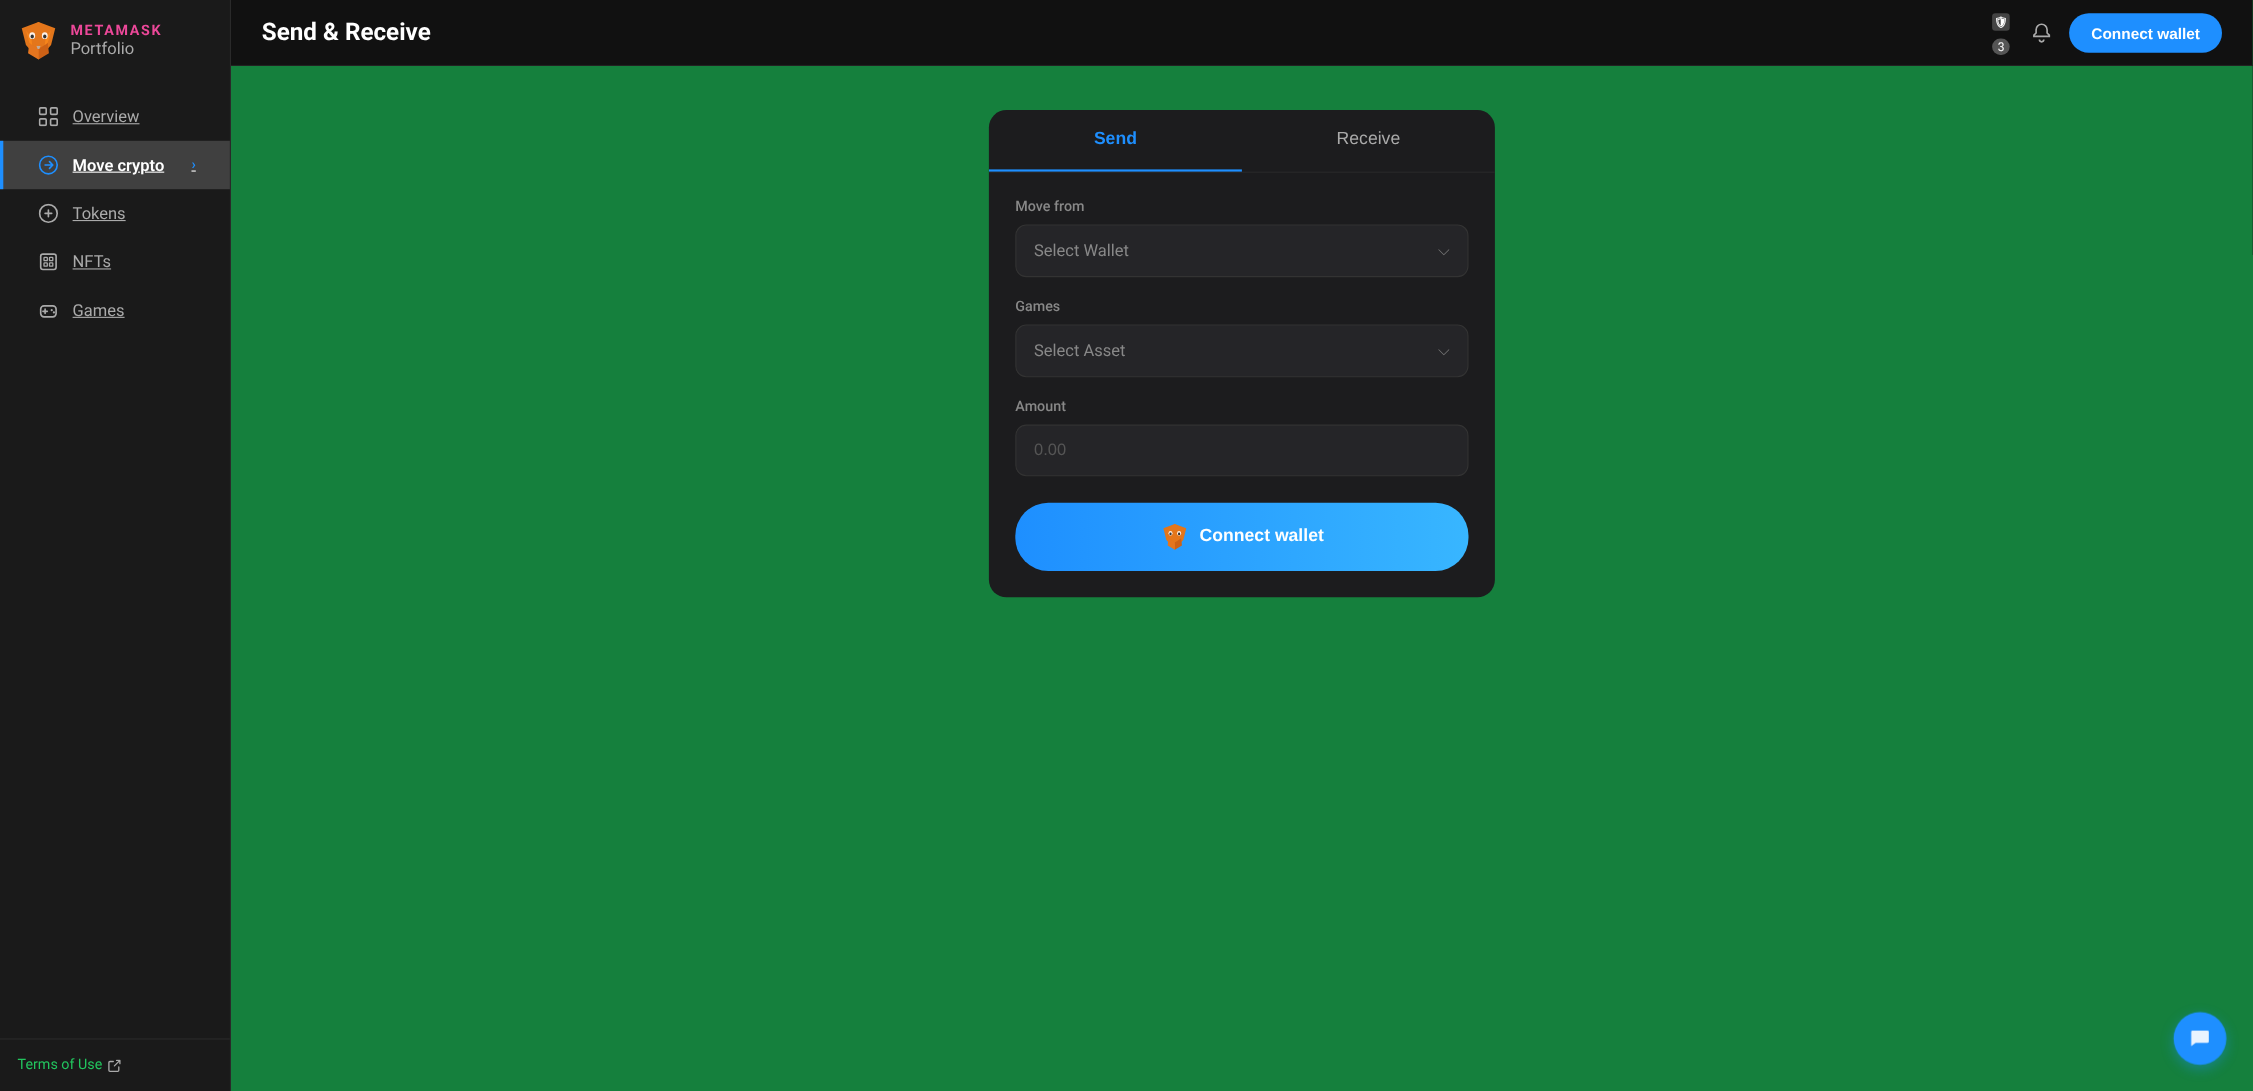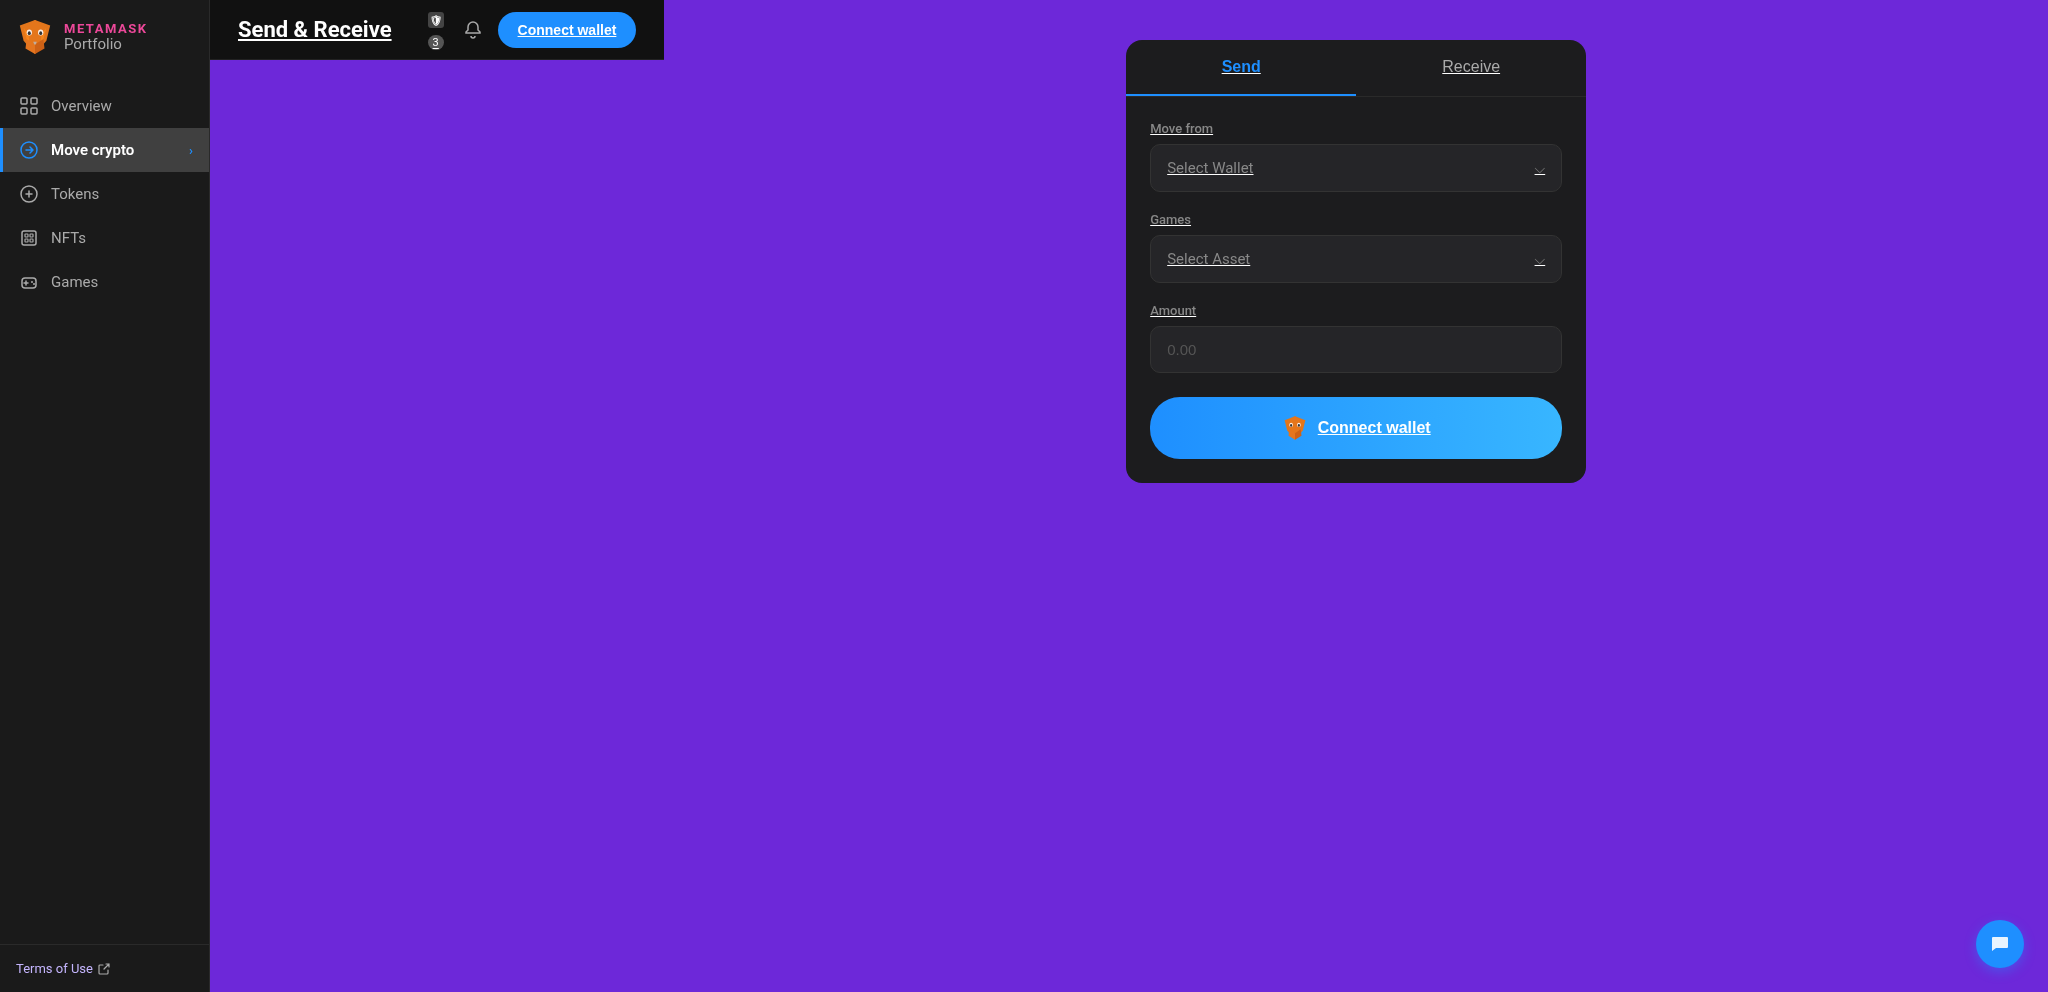"Send & Receive" #main { background: #6d28d9 -> #15803d; flex-direction: none -> column; text-decoration: underline -> none }
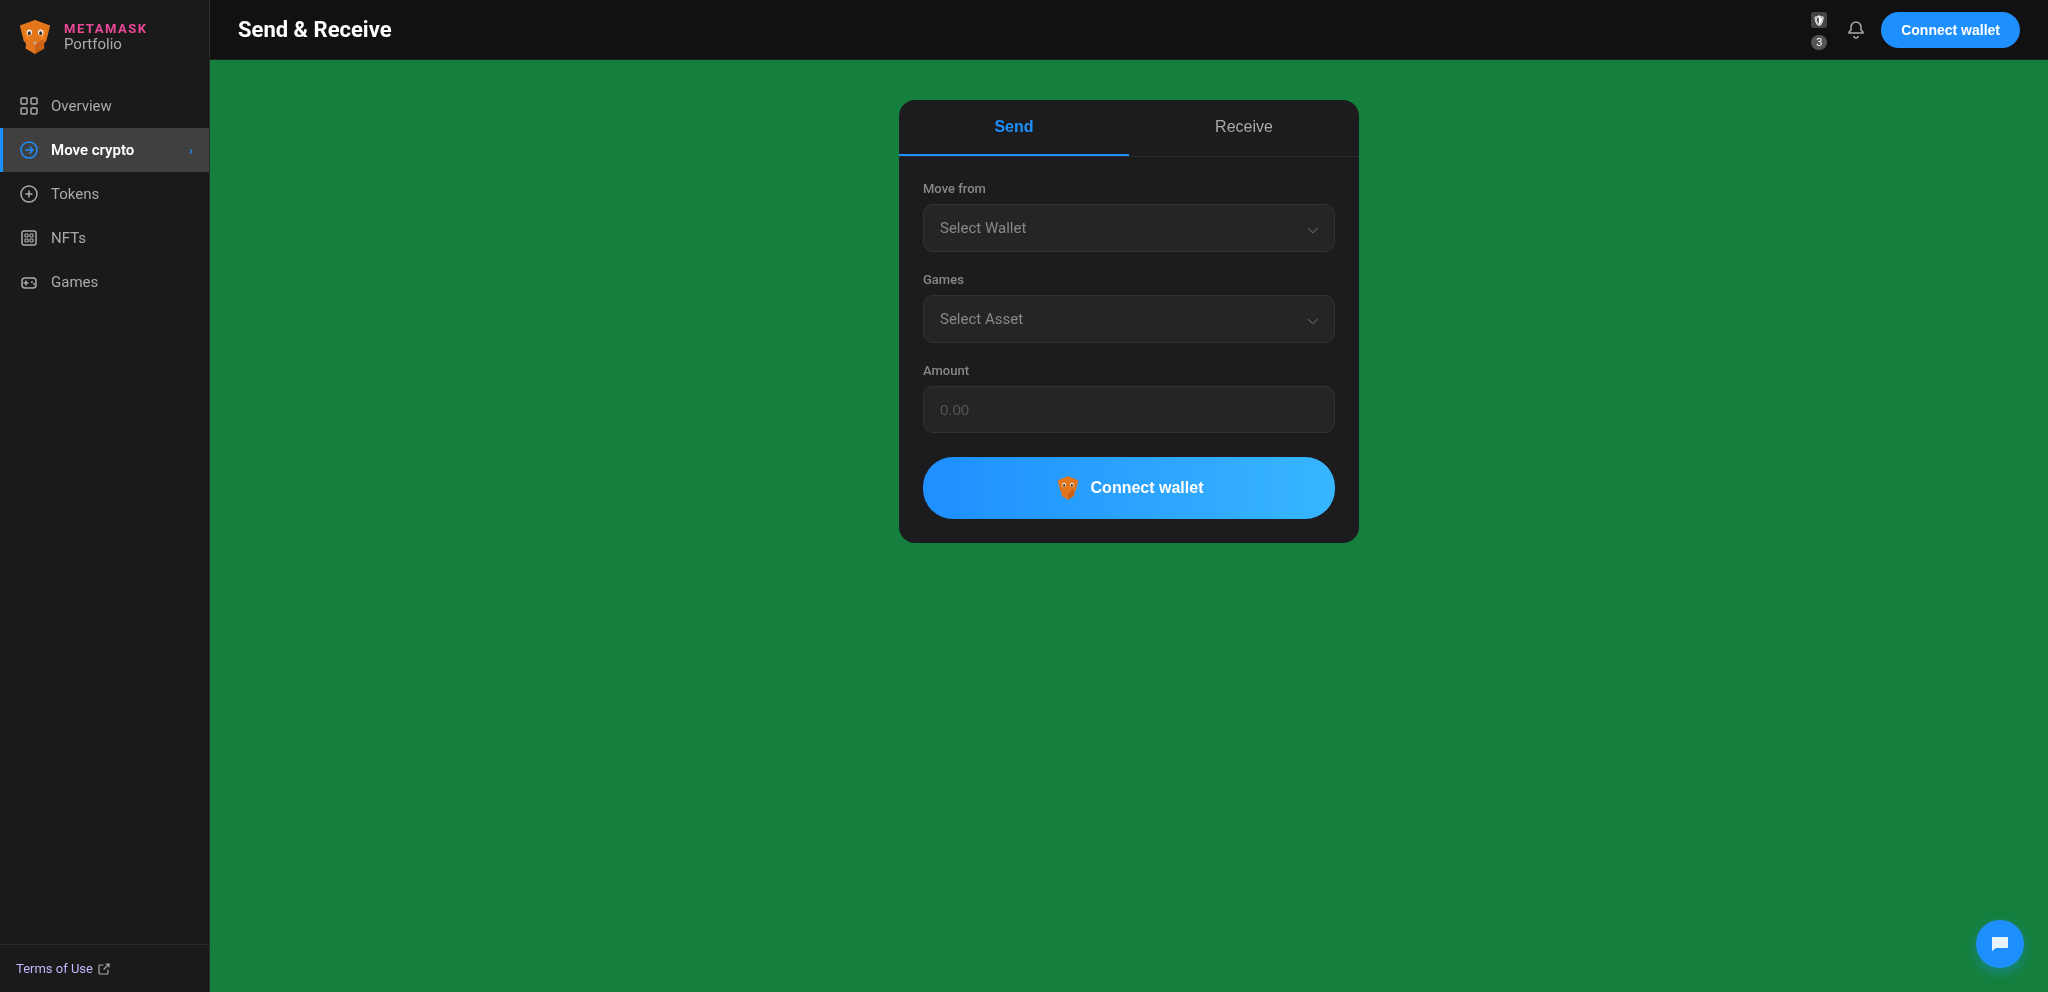"Overview" .sidebar-item { padding: 12px 16px -> 12px 31px; text-decoration: none -> underline }
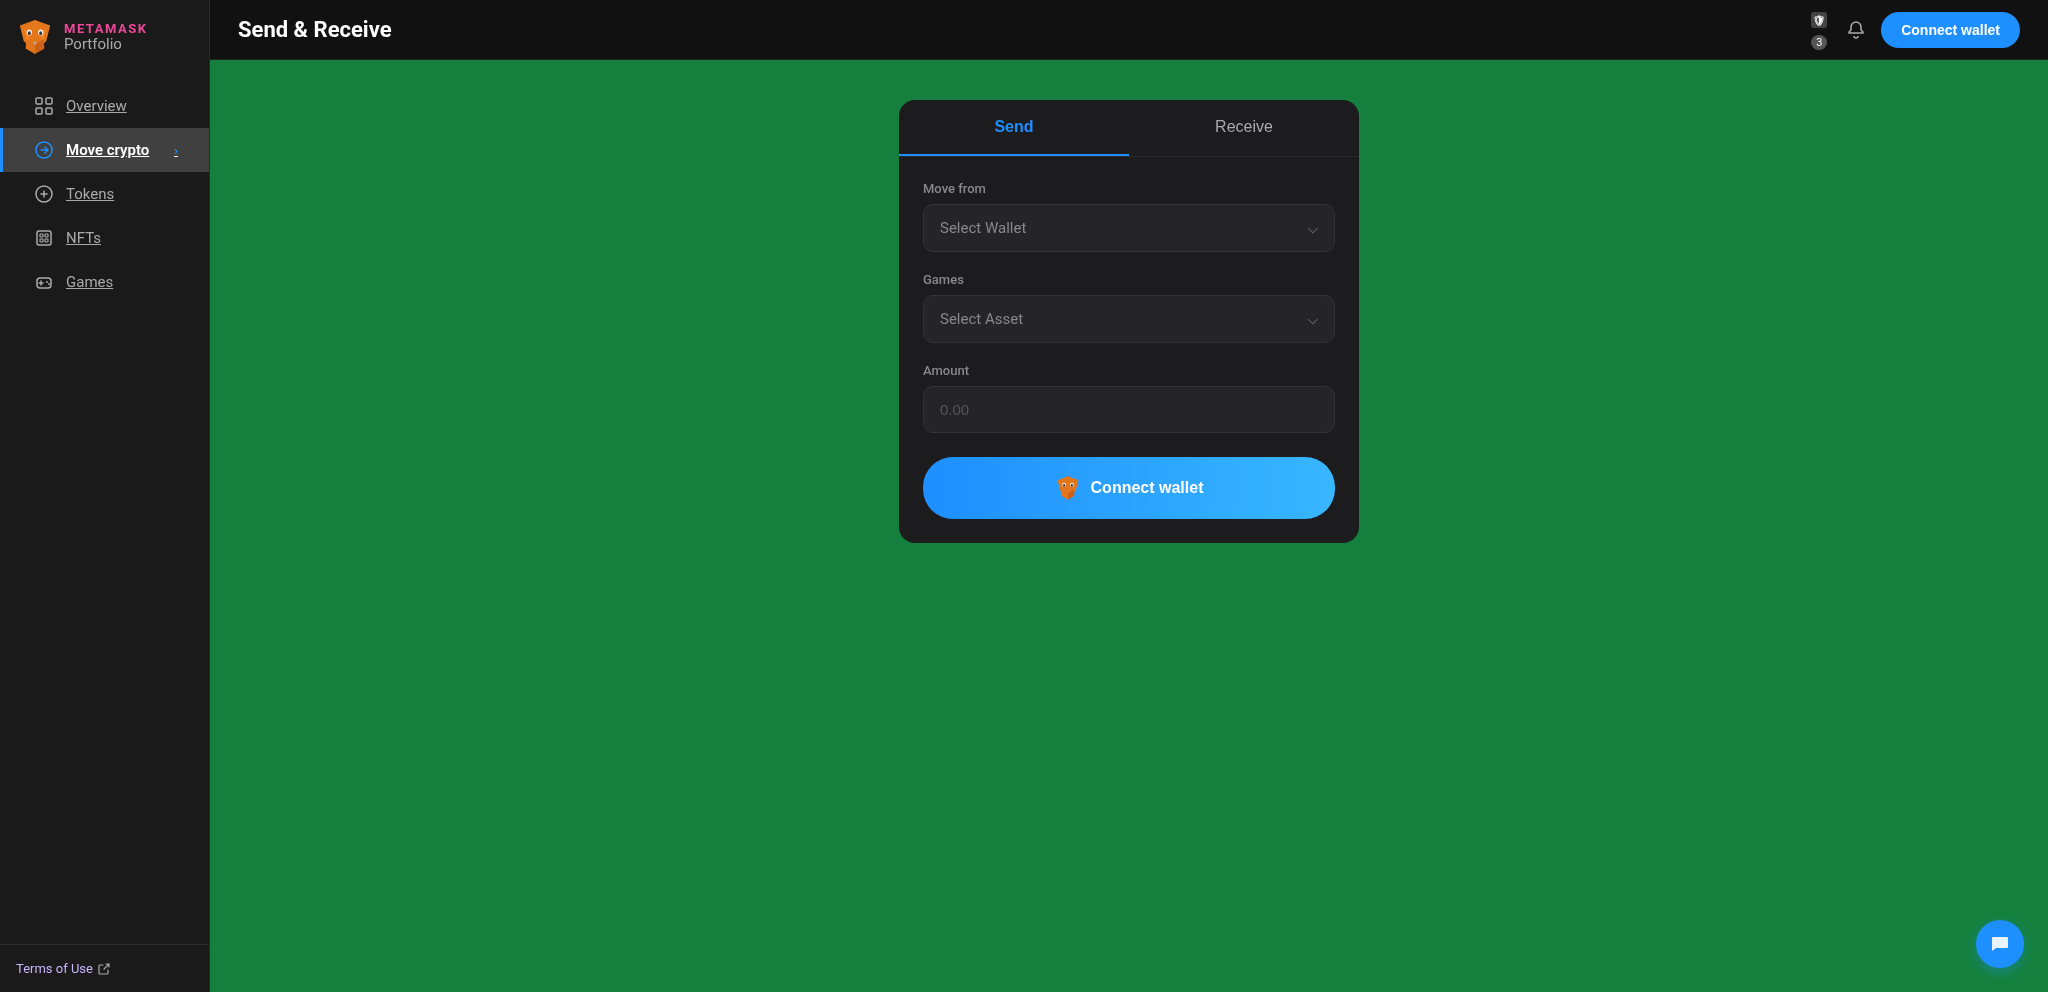"Terms of Use" .terms-link { color: #c4b5fd -> #22c55e }
